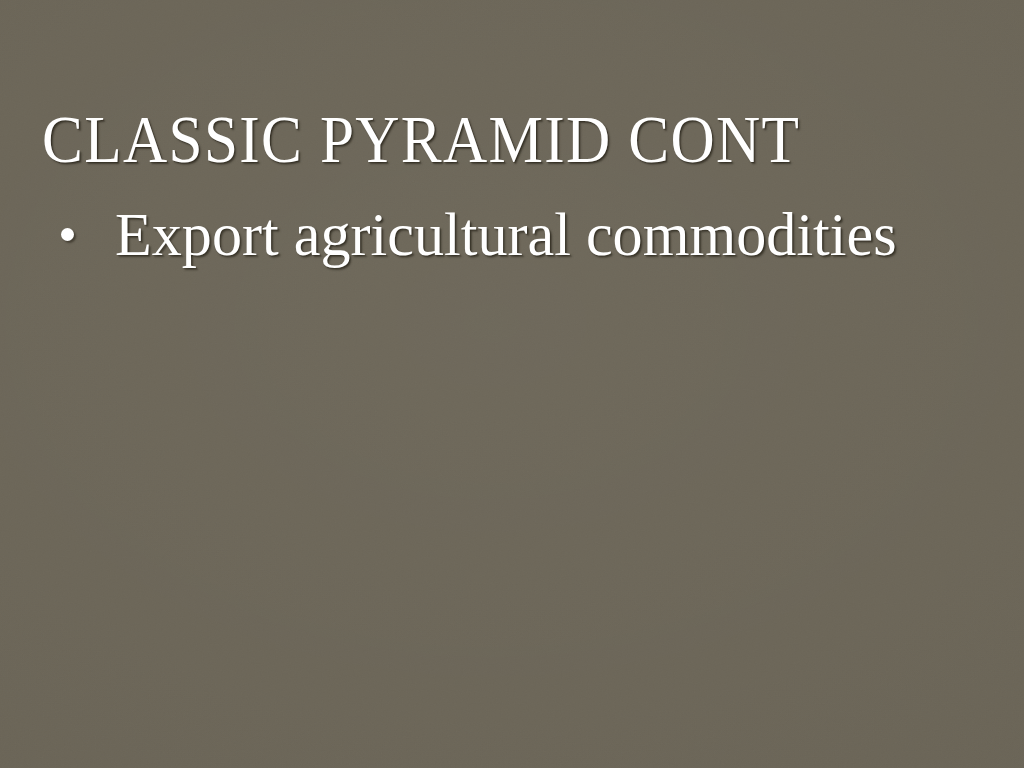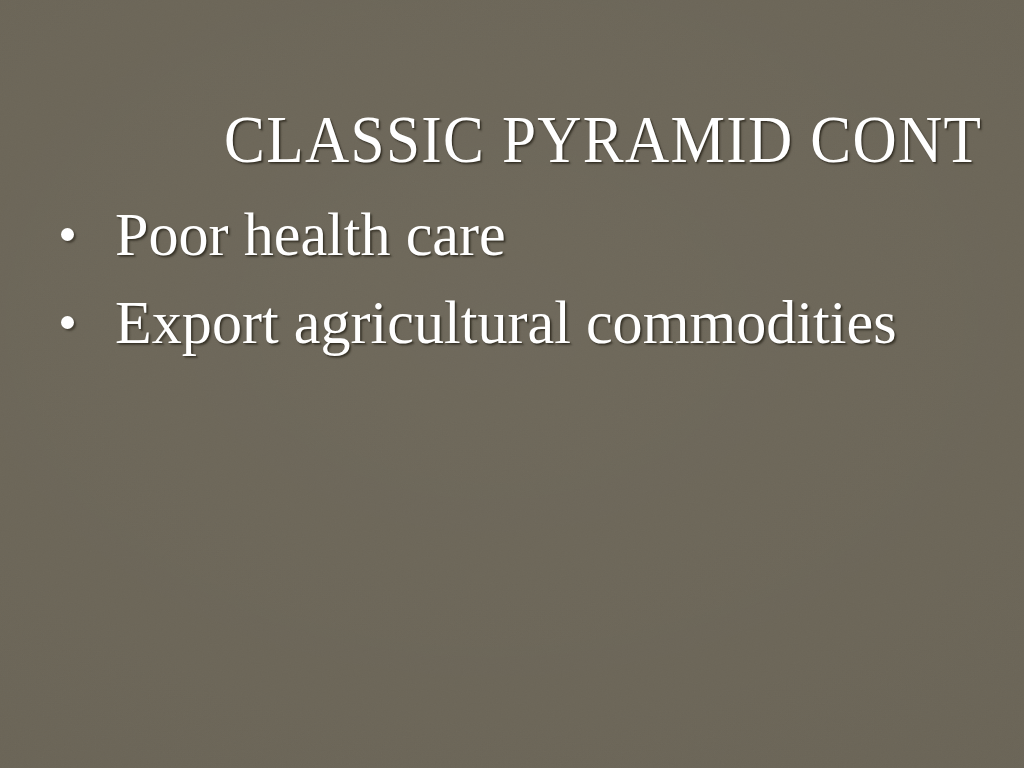"CLASSIC PYRAMID CONT" .title-block { text-align: right -> left }
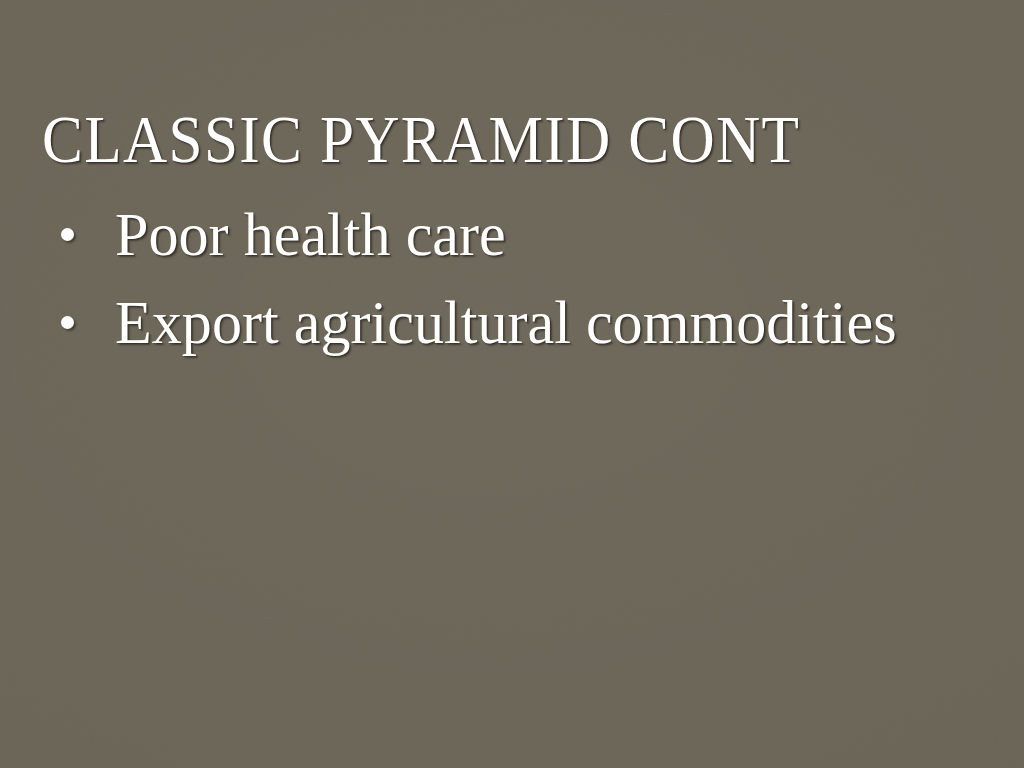"Poor health care" li.bullet-item { html: <li> <span></span> <span>Poor health care</span> </li> -> none }
